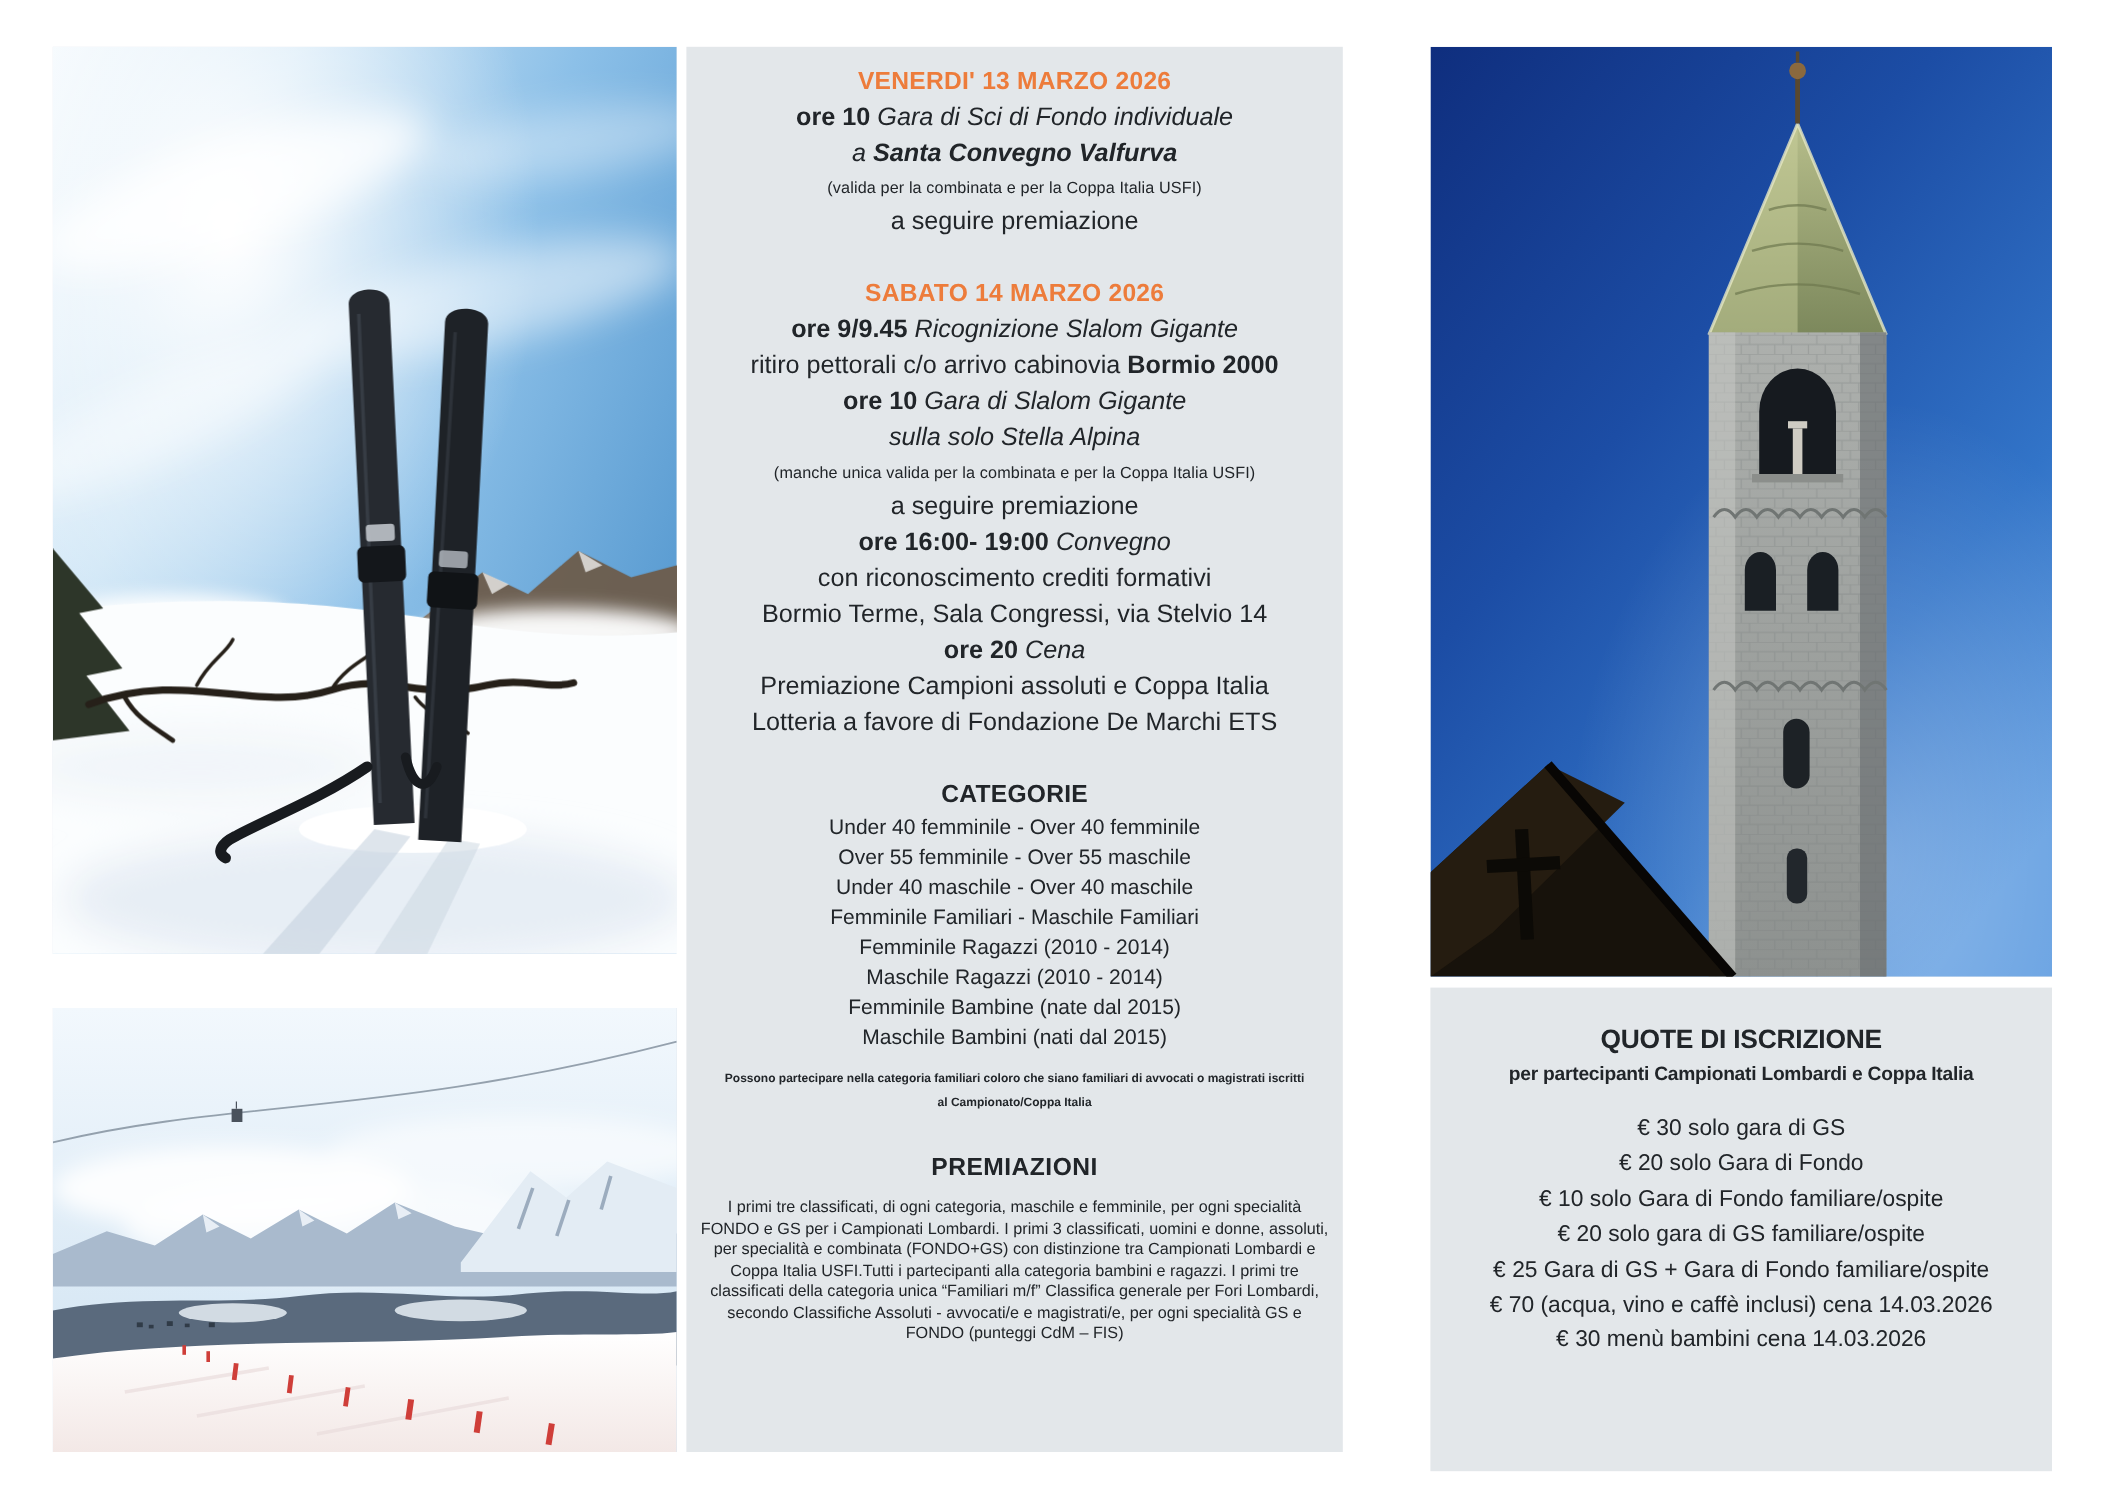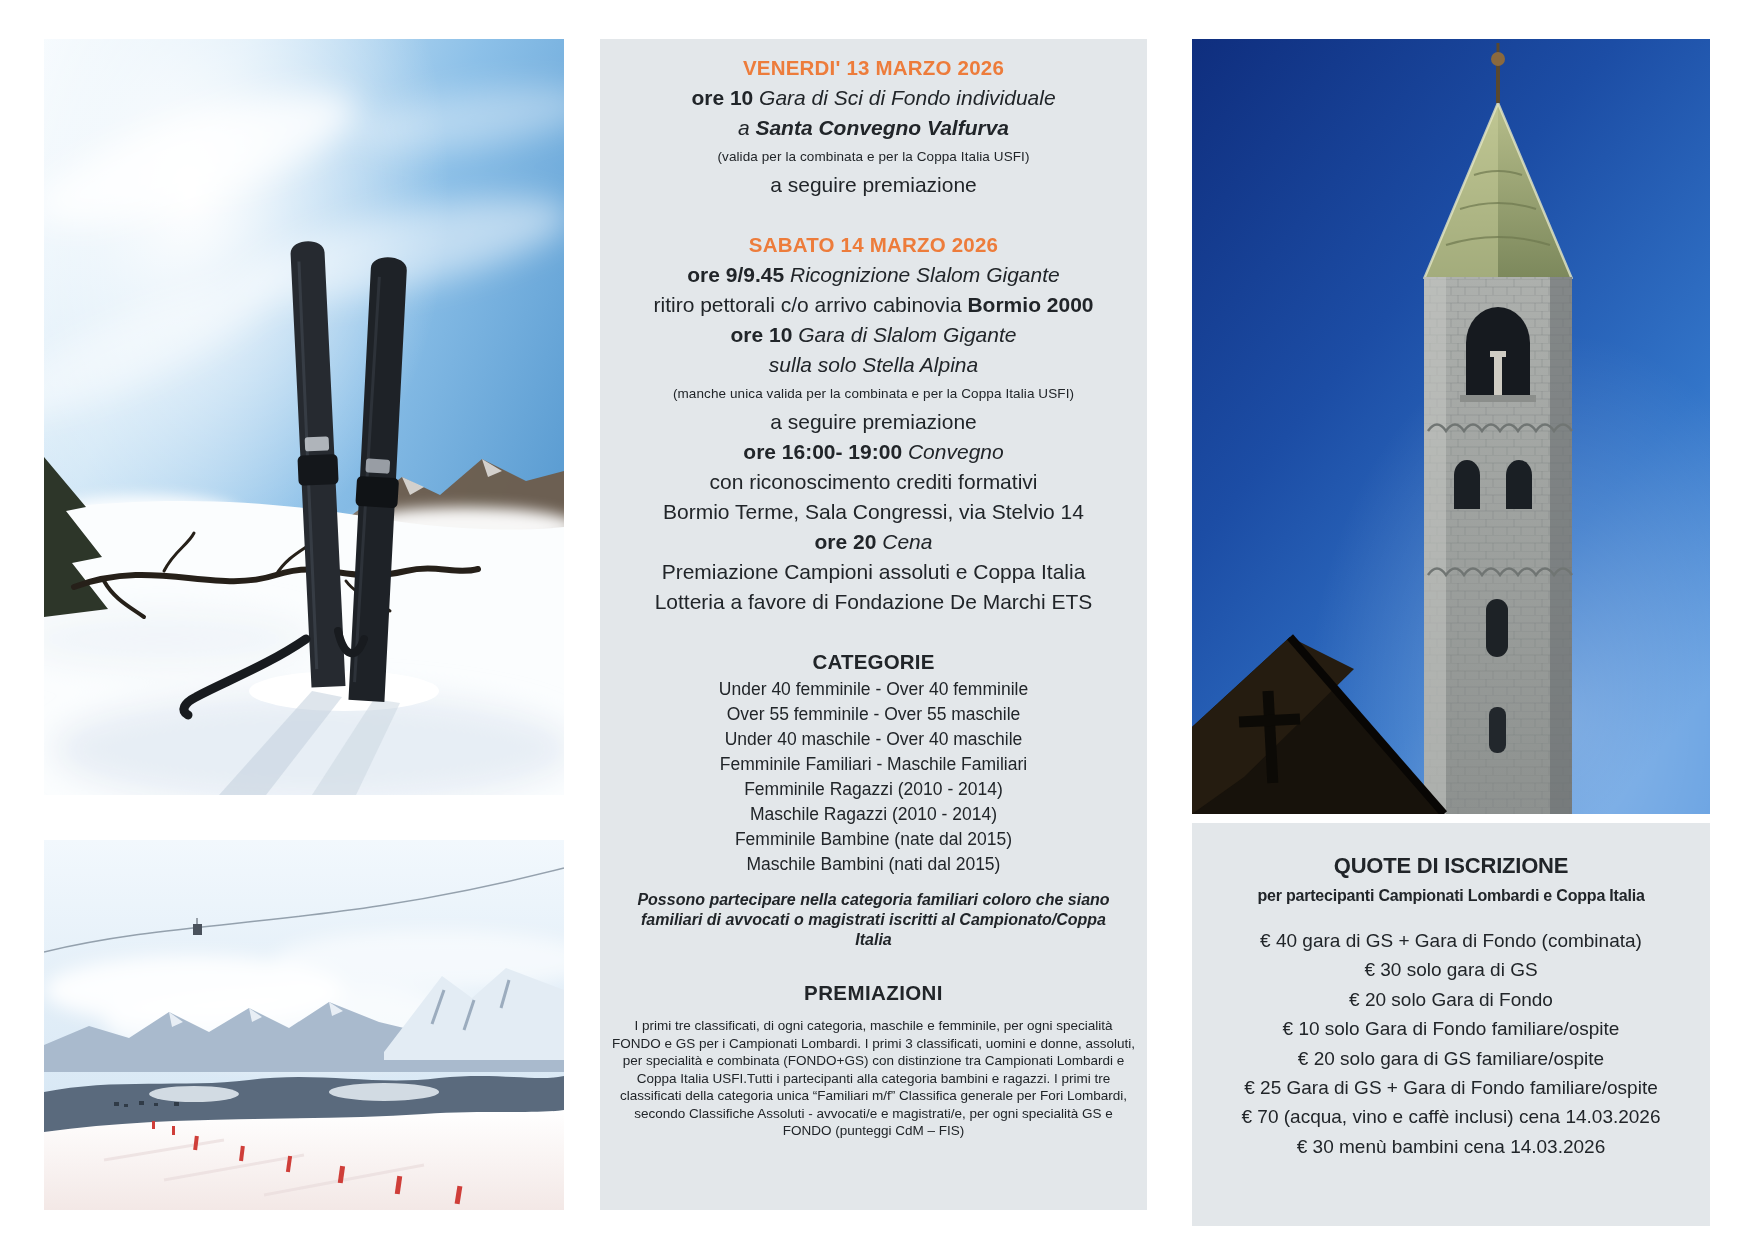"VENERDI' 13 MARZO 2026" #panel-program { left: 600px -> 572px }
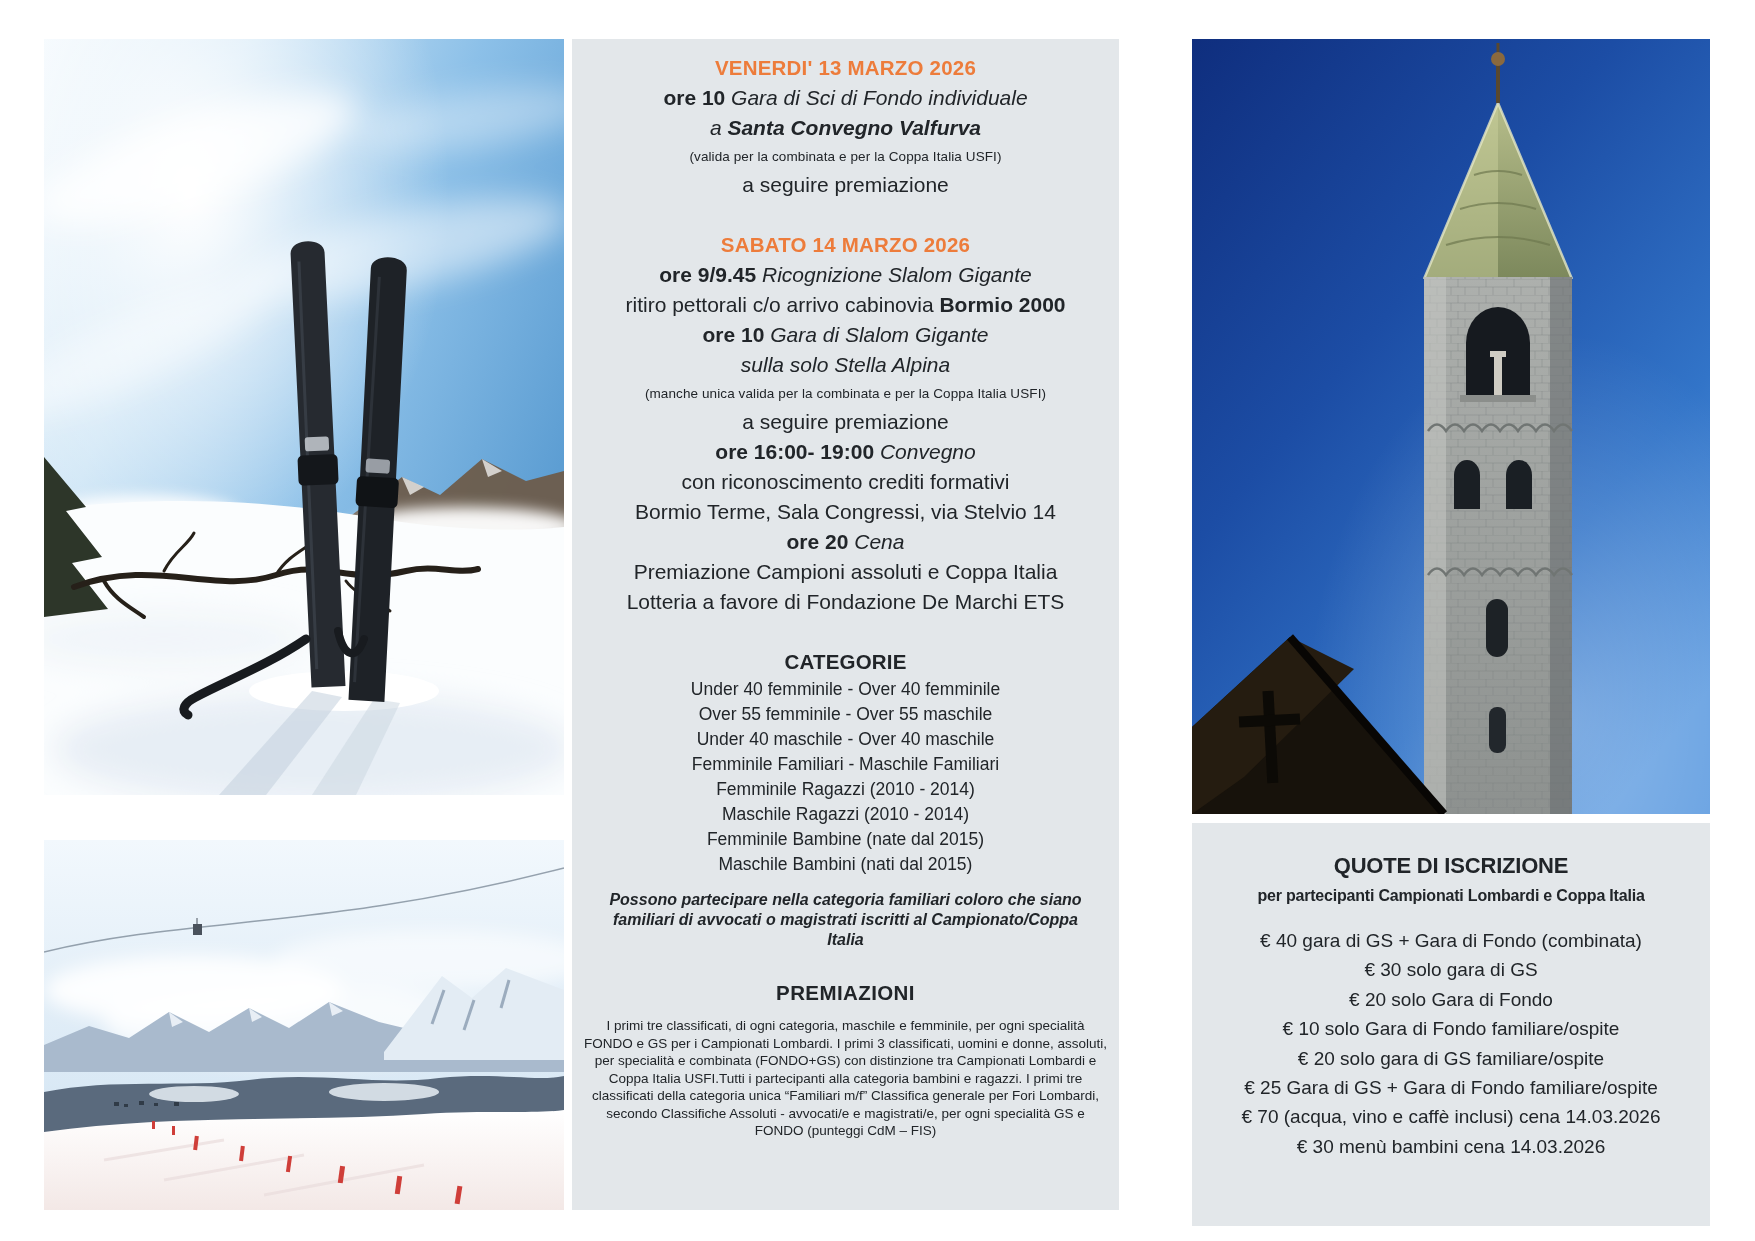"Possono partecipare nella categoria" .note { font-size: 16px -> 10px; font-style: italic -> none }
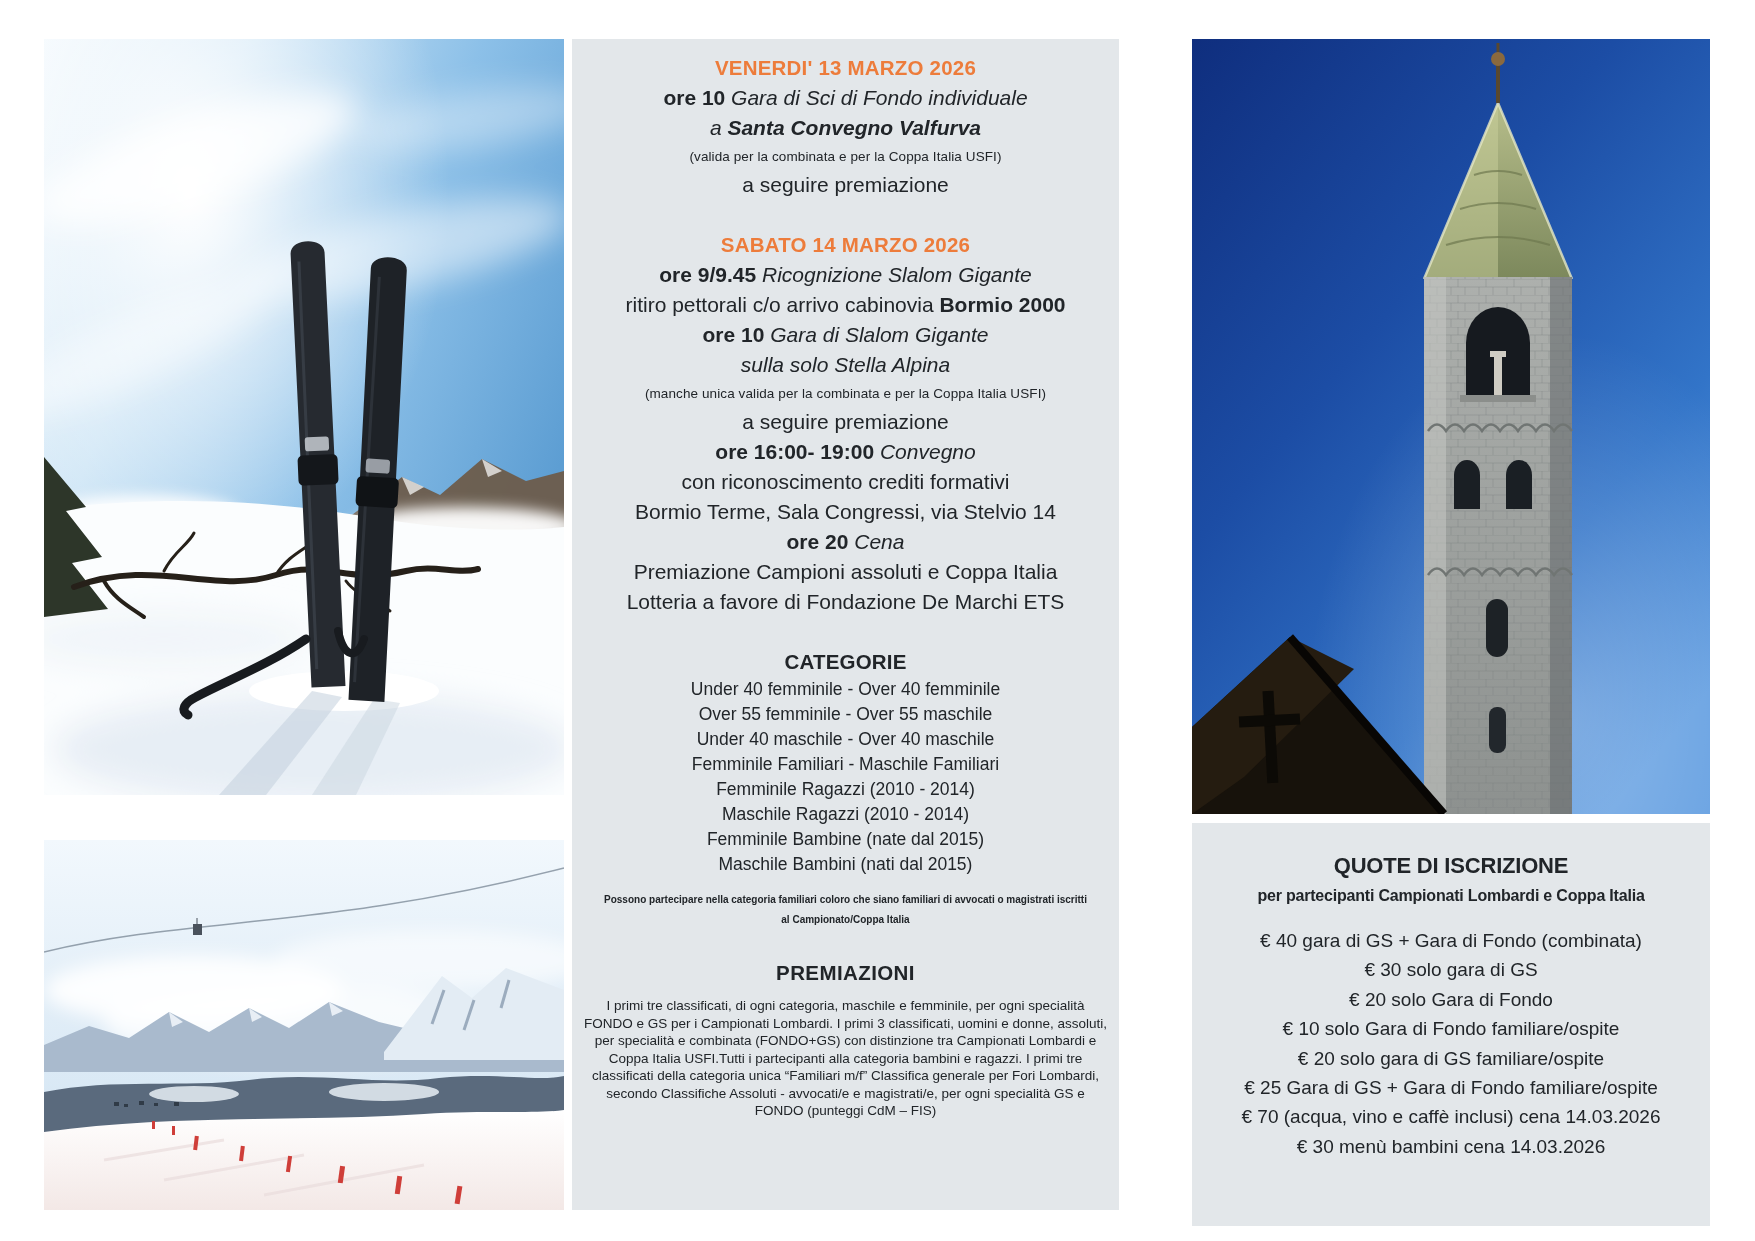"€ 40 gara di GS" div.line { html: <div><span>€ 40 gara di GS + Gara di Fondo (combinata)</span></div> -> none }
